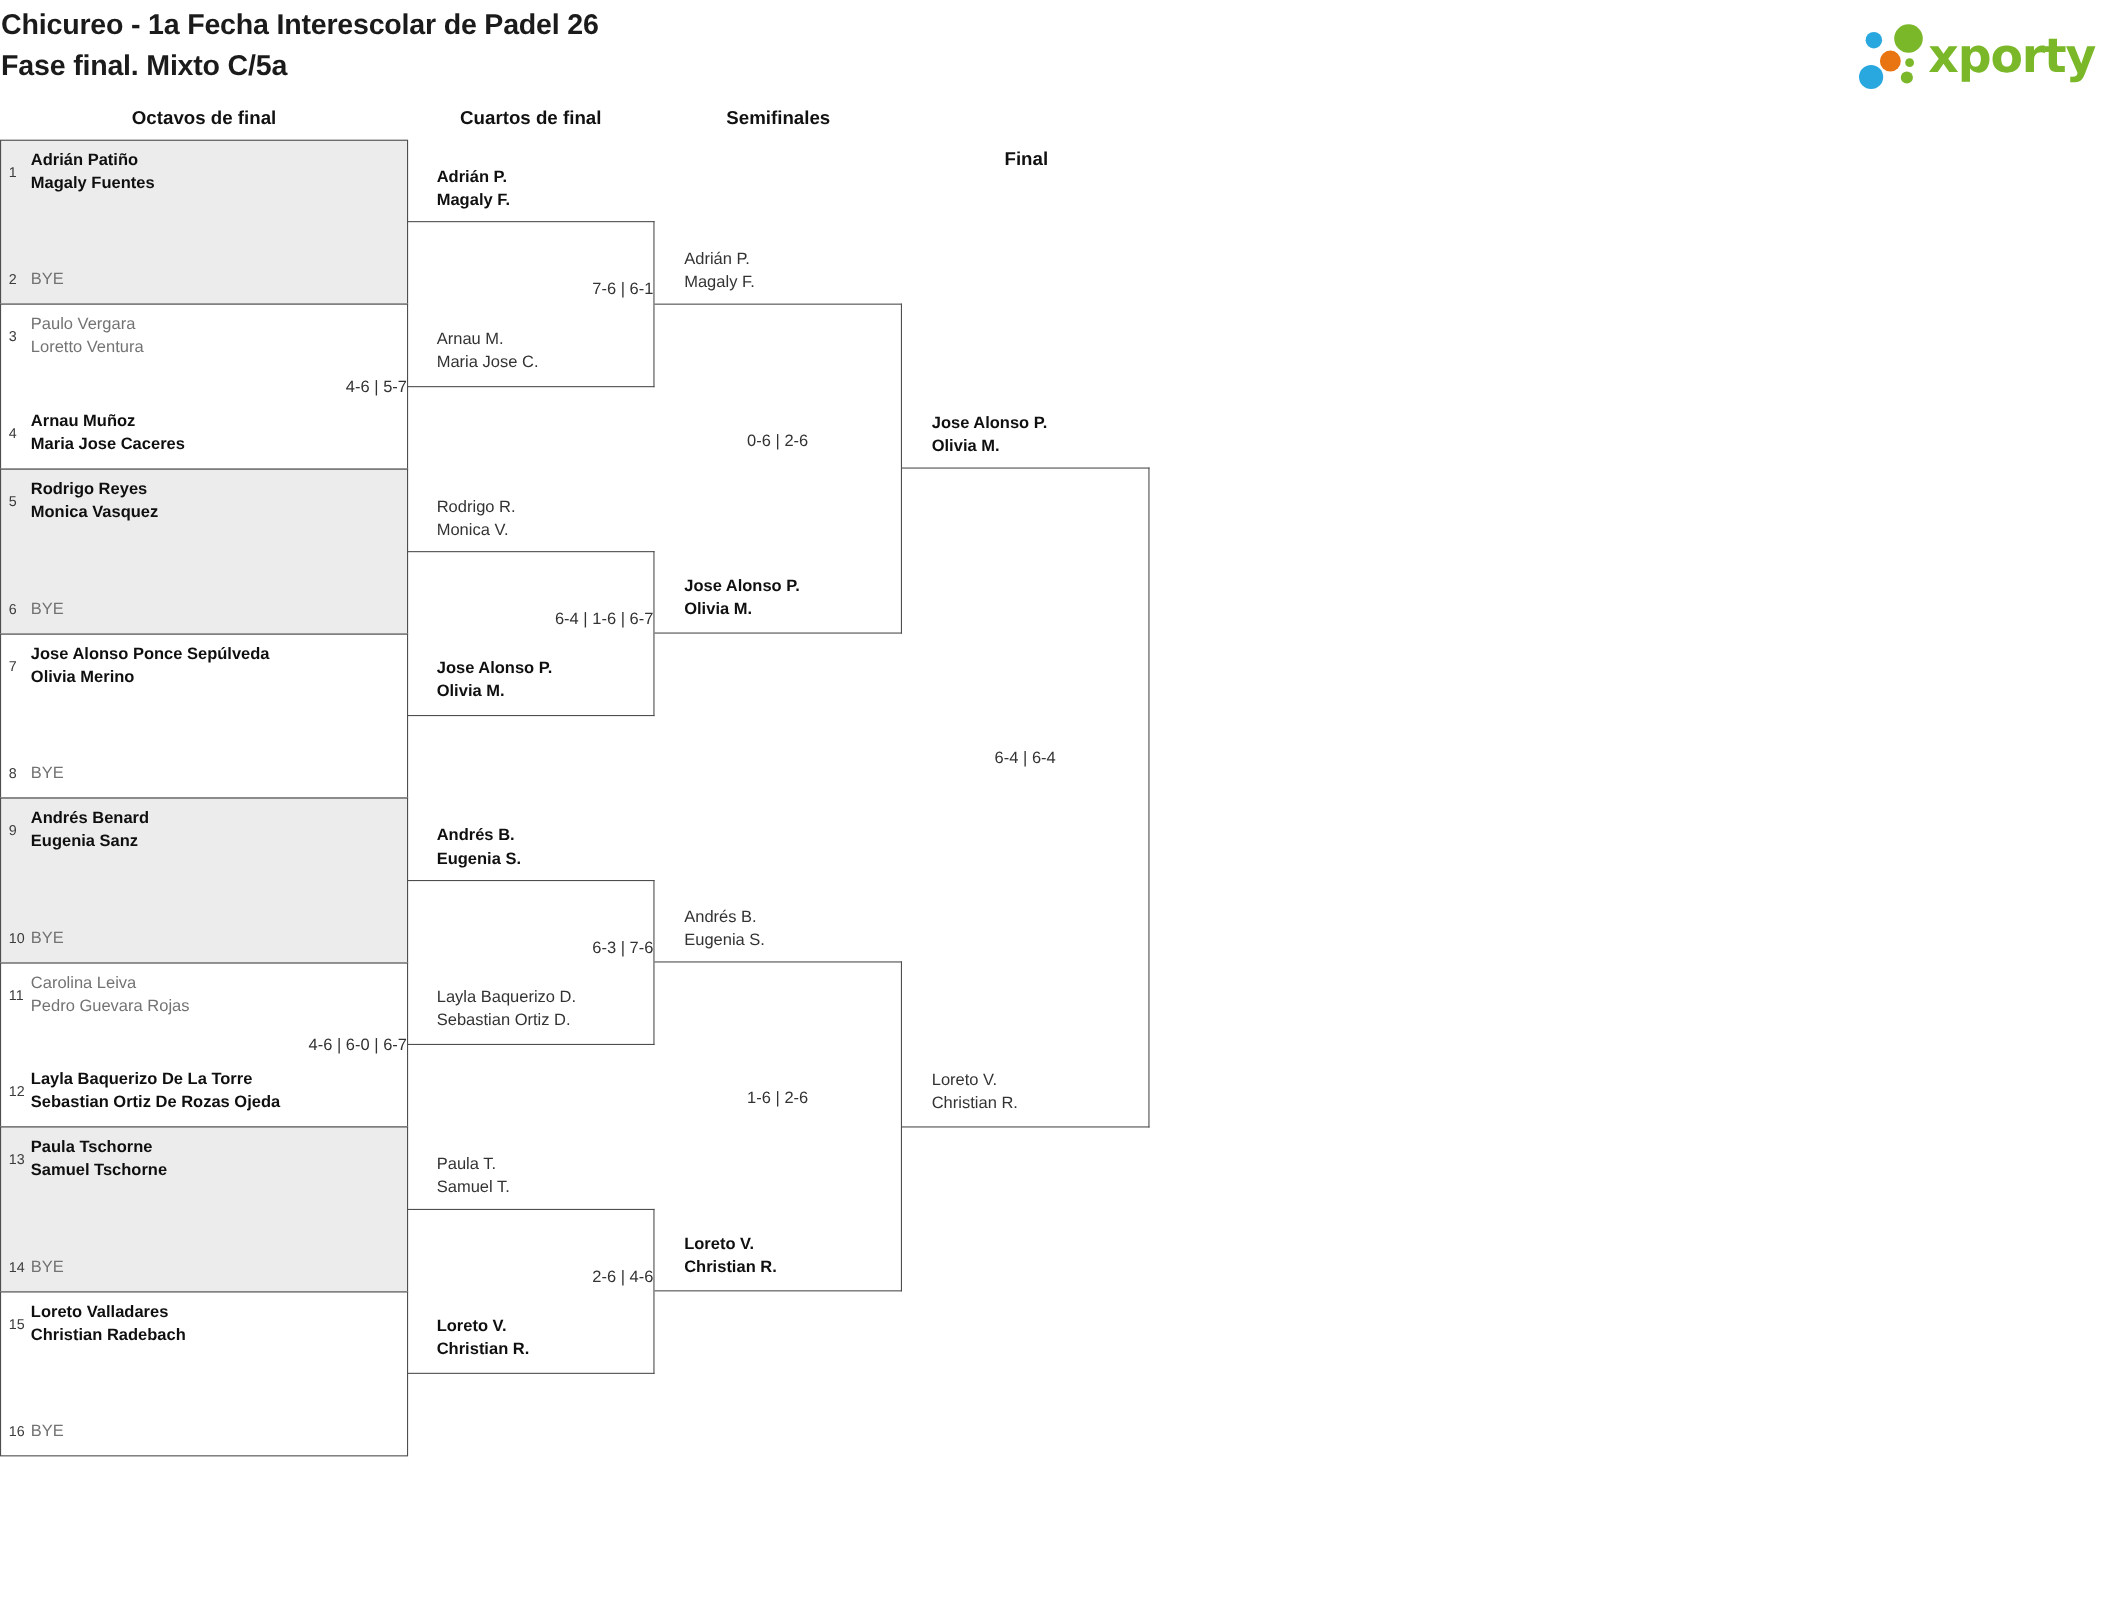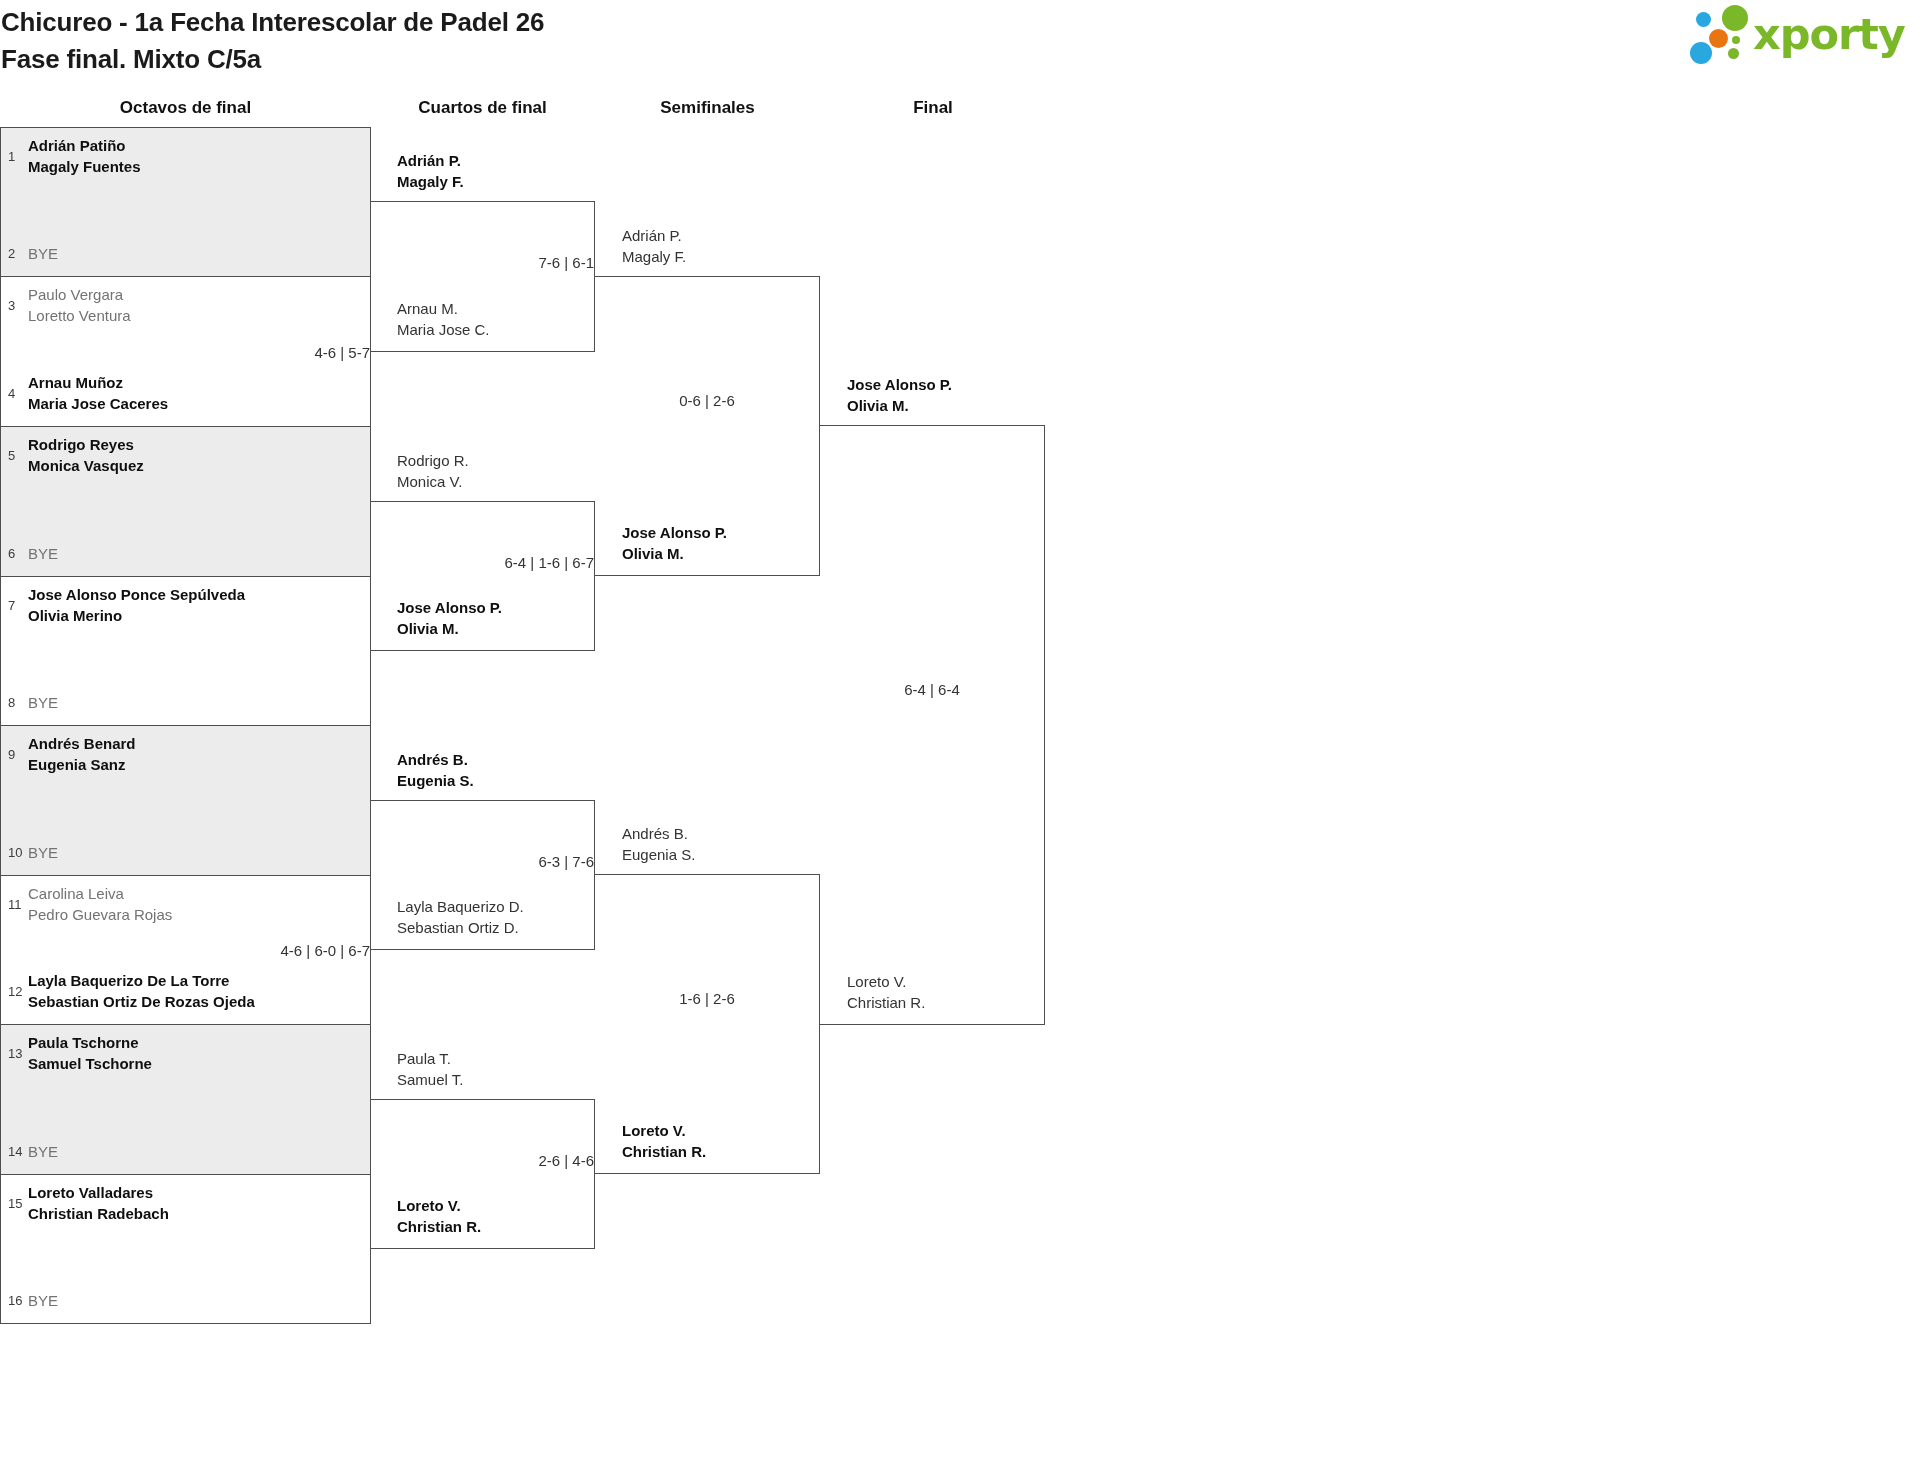"xporty" .logo { top: 3px -> 20px }
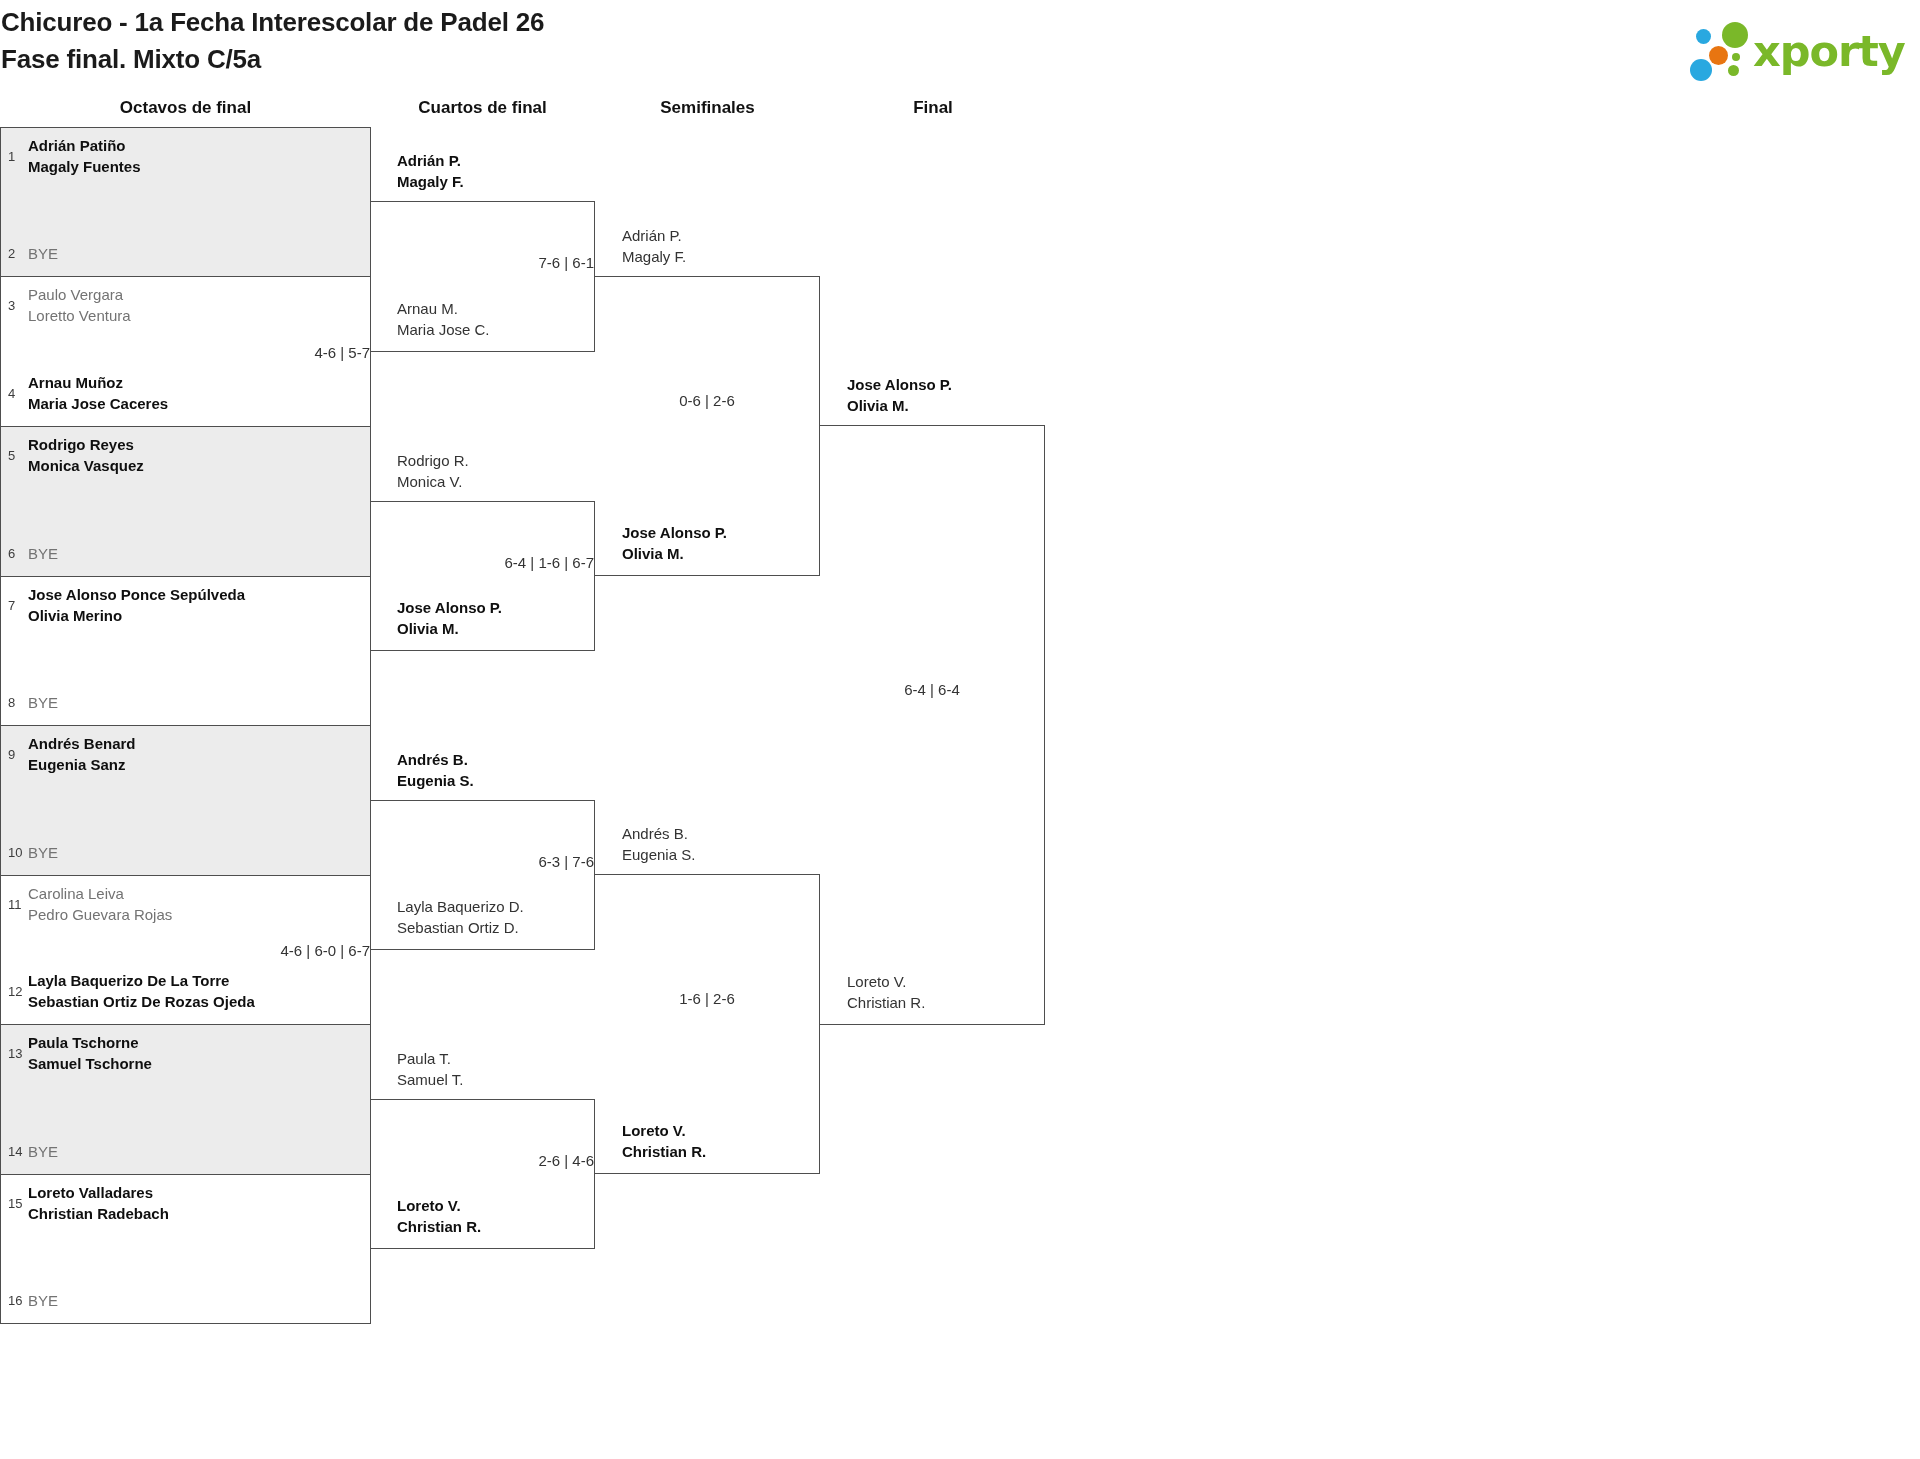"Final" .hdr-f { margin-top: none -> 37px }
